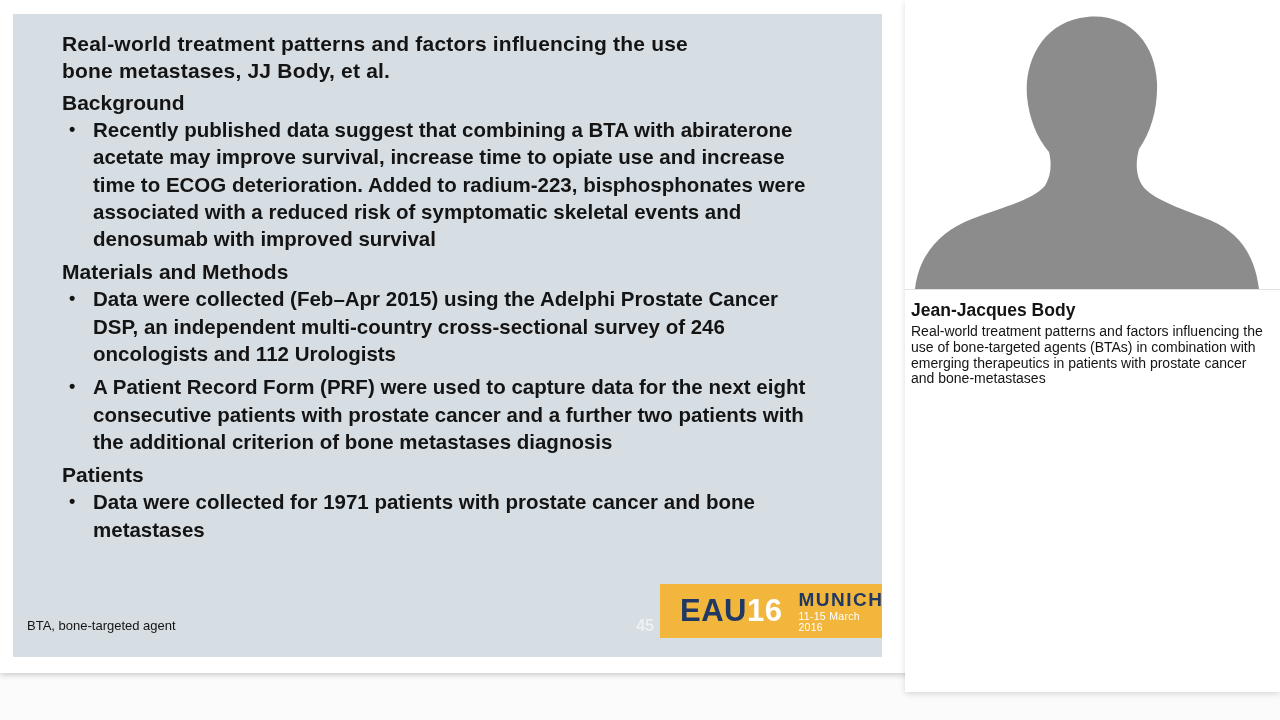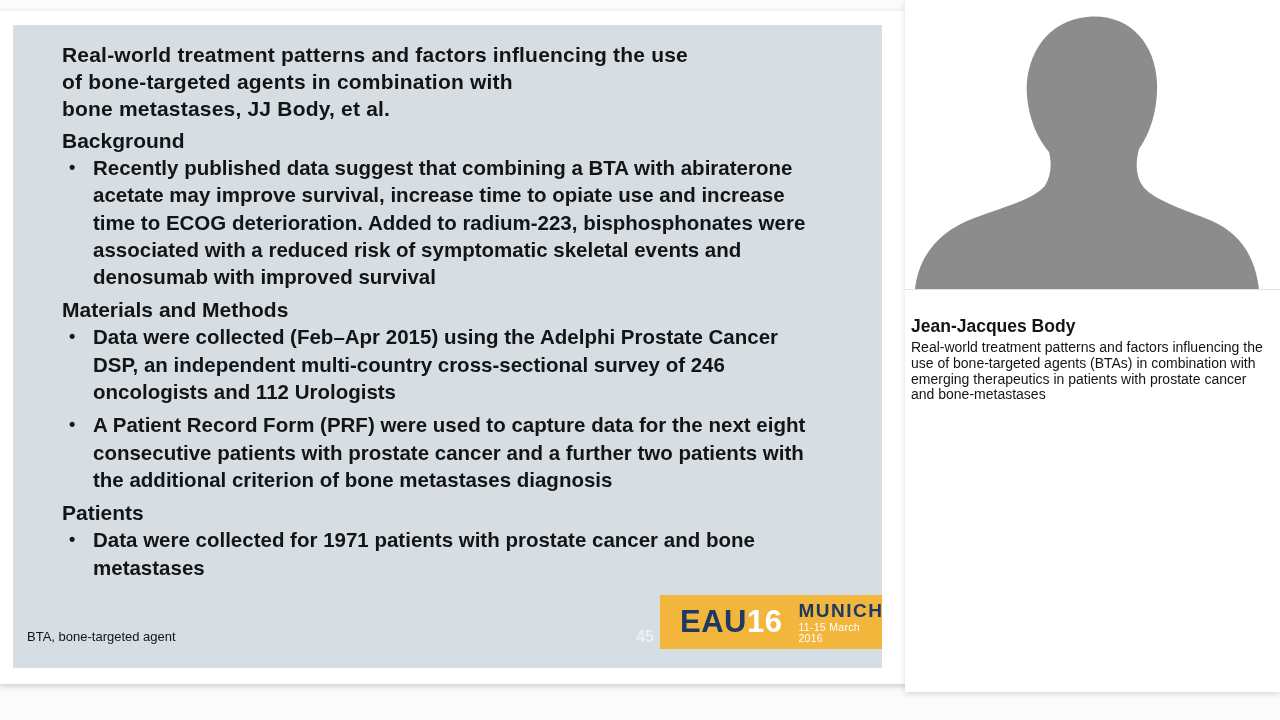"Real-world treatment patterns and factors influencing the use" .slide-card { top: 11px -> 0 }
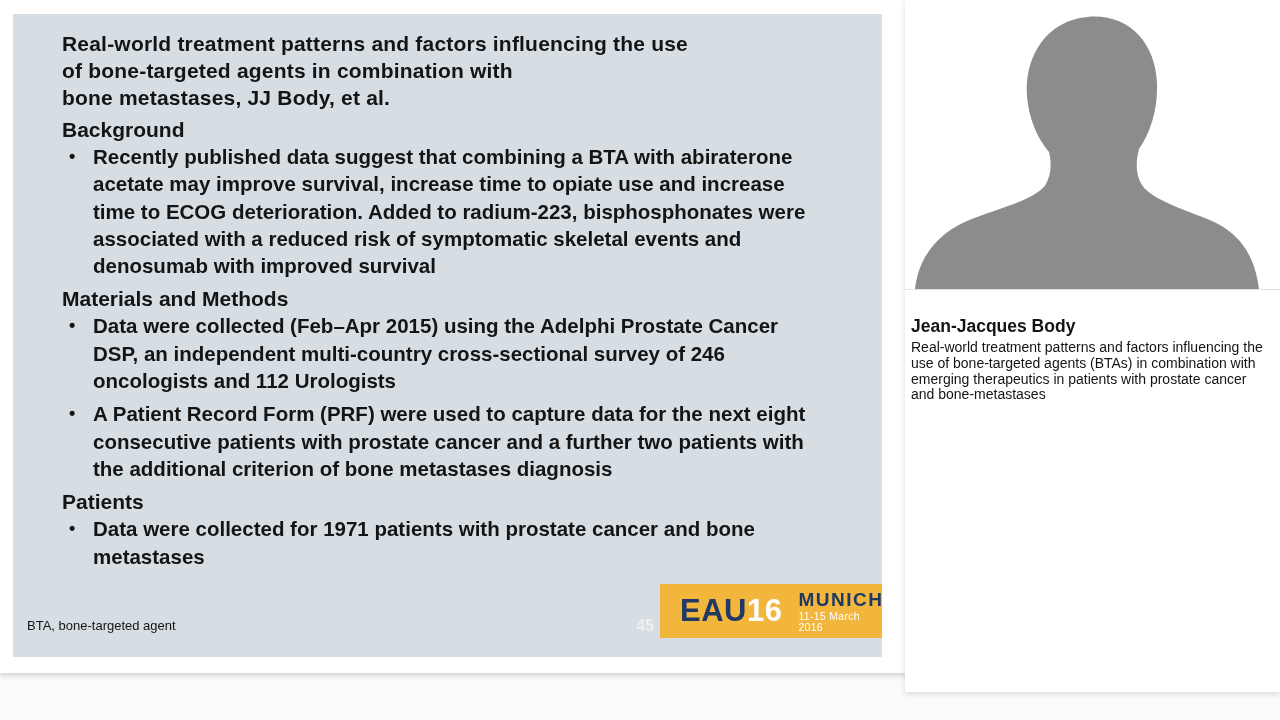"of bone-targeted agents in combination" div.title-line { html: <div>of bone-targeted agents in combination with</div> -> none }
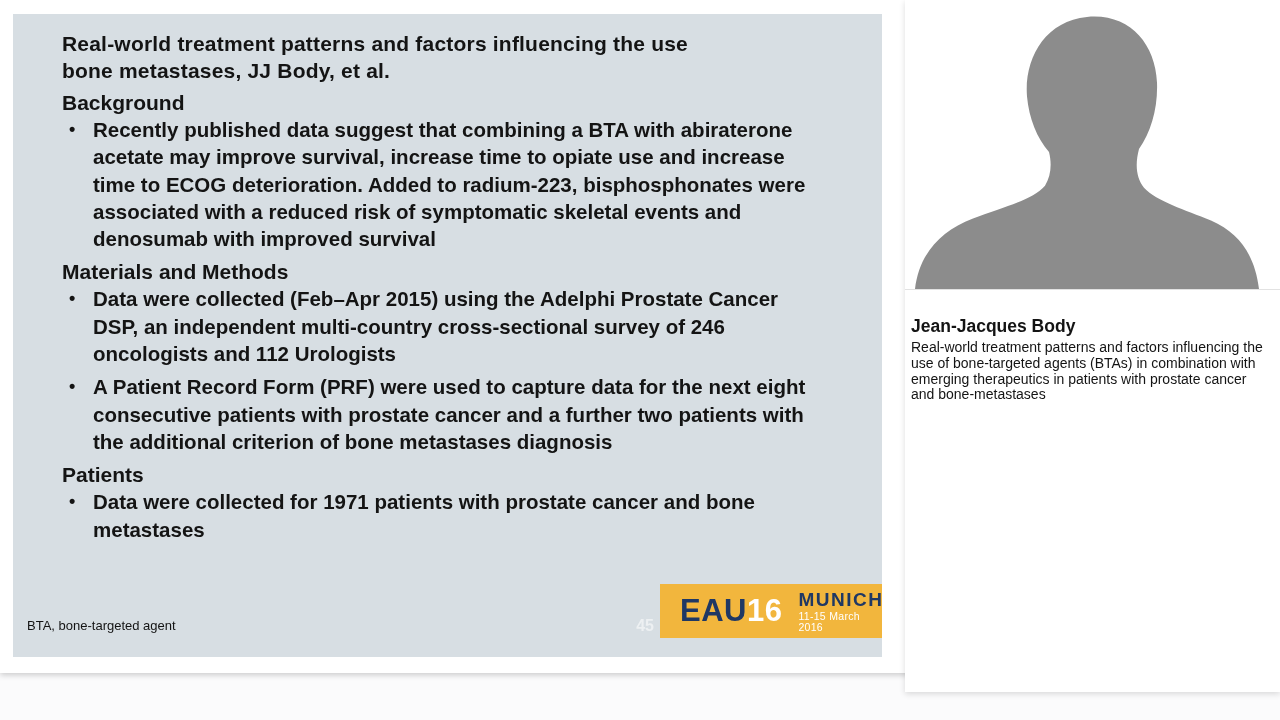"Jean-Jacques Body" .speaker-name { margin: 16px 0 4px 0 -> 0 0 4px 0 }
